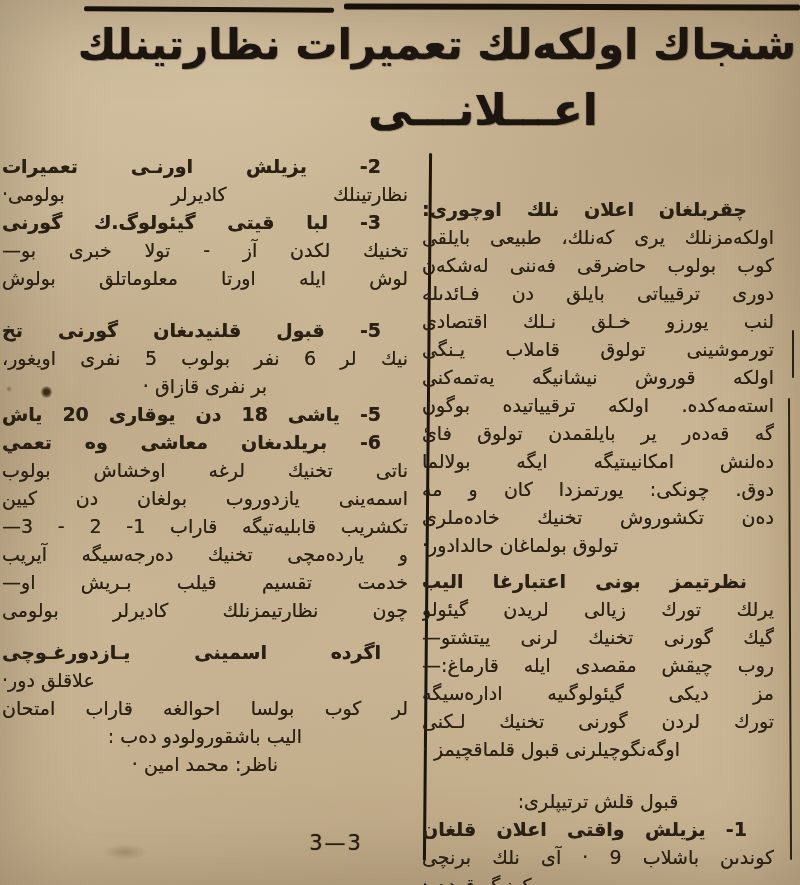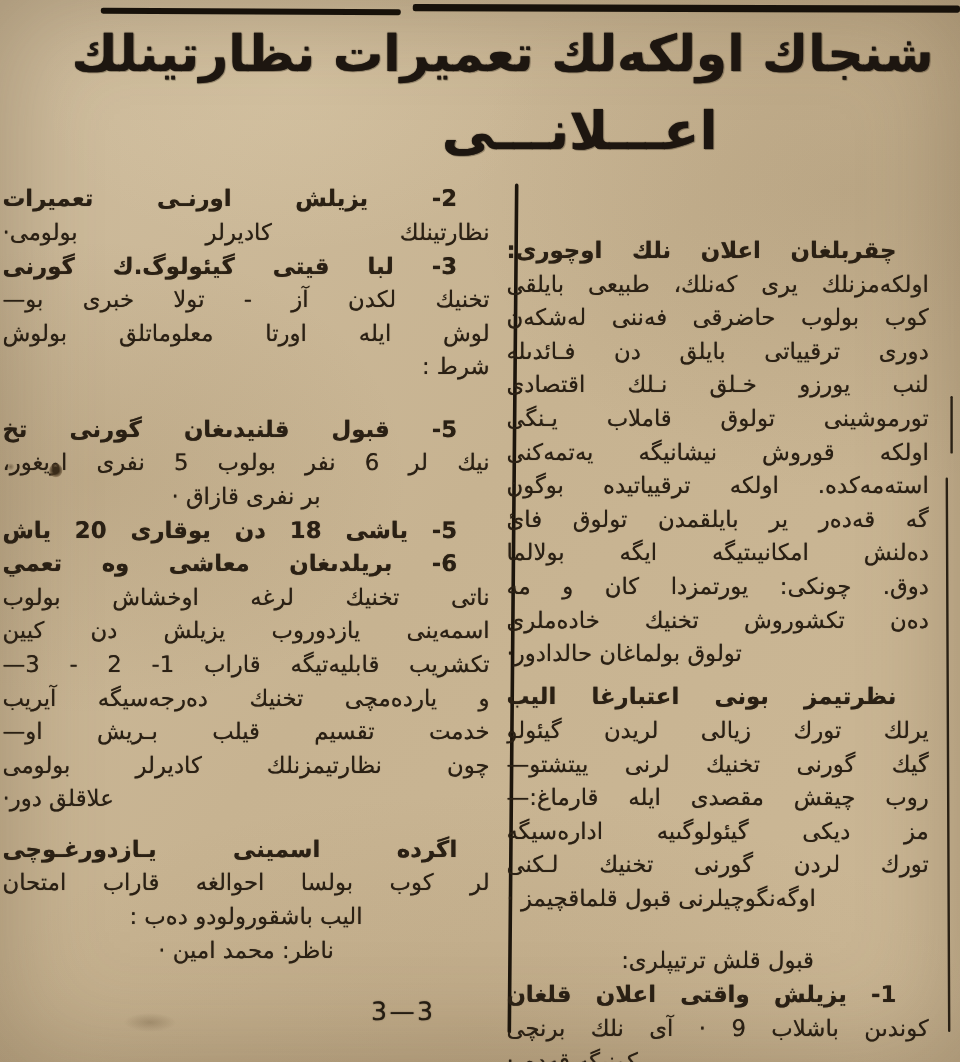"شنجاك اولكەلك تعميرات نظارتينلك" .title-1 { left: 134px -> 152px }
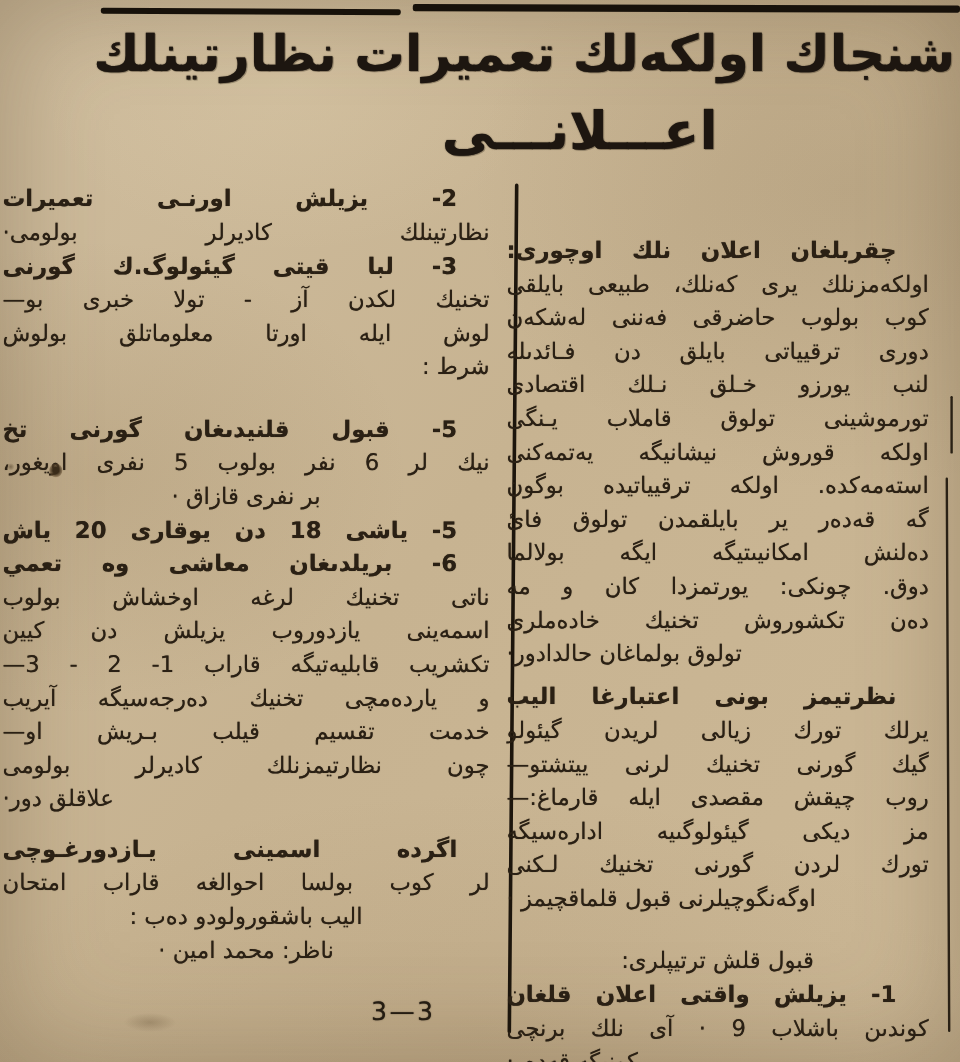"شرط :" div.line { html: <div>شرط :</div> -> none }
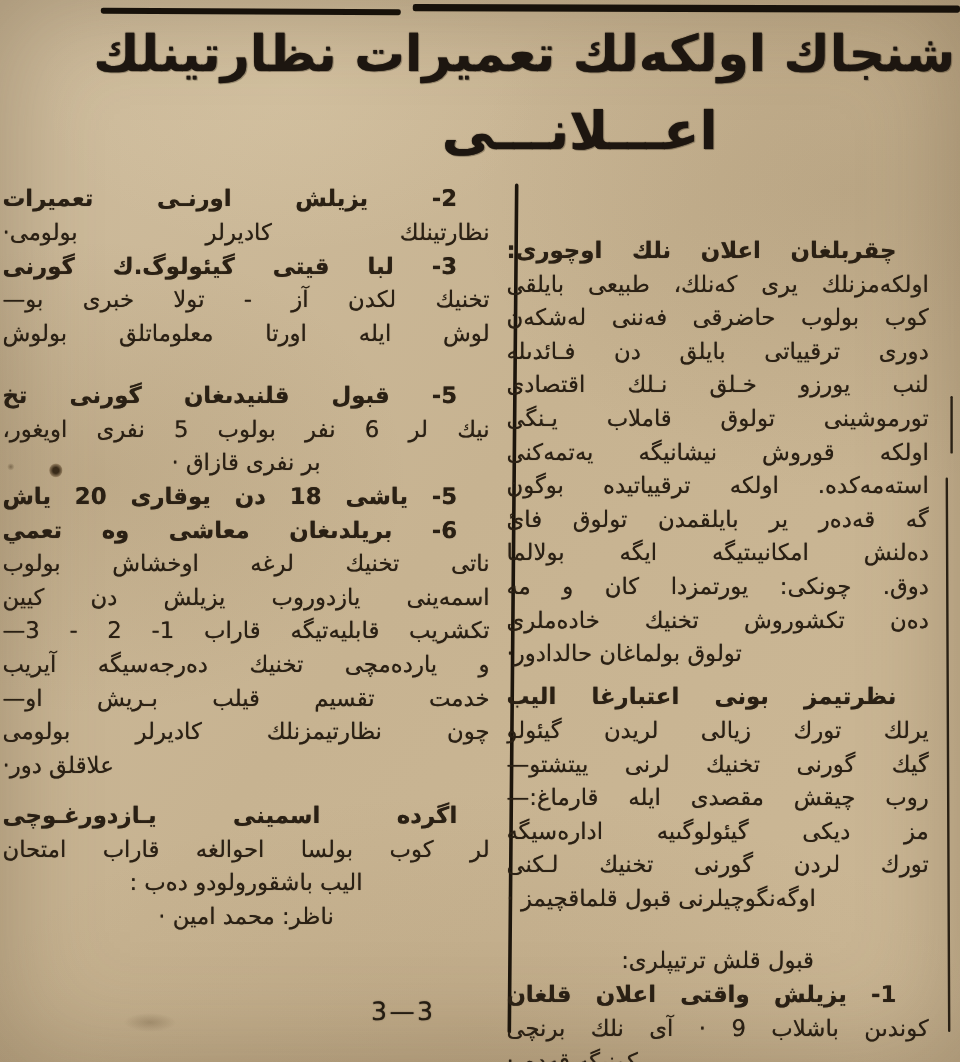"اسمەينى يازدوروب يزيلش دن كيين" div.line { text: يزيلش -> بولغان }
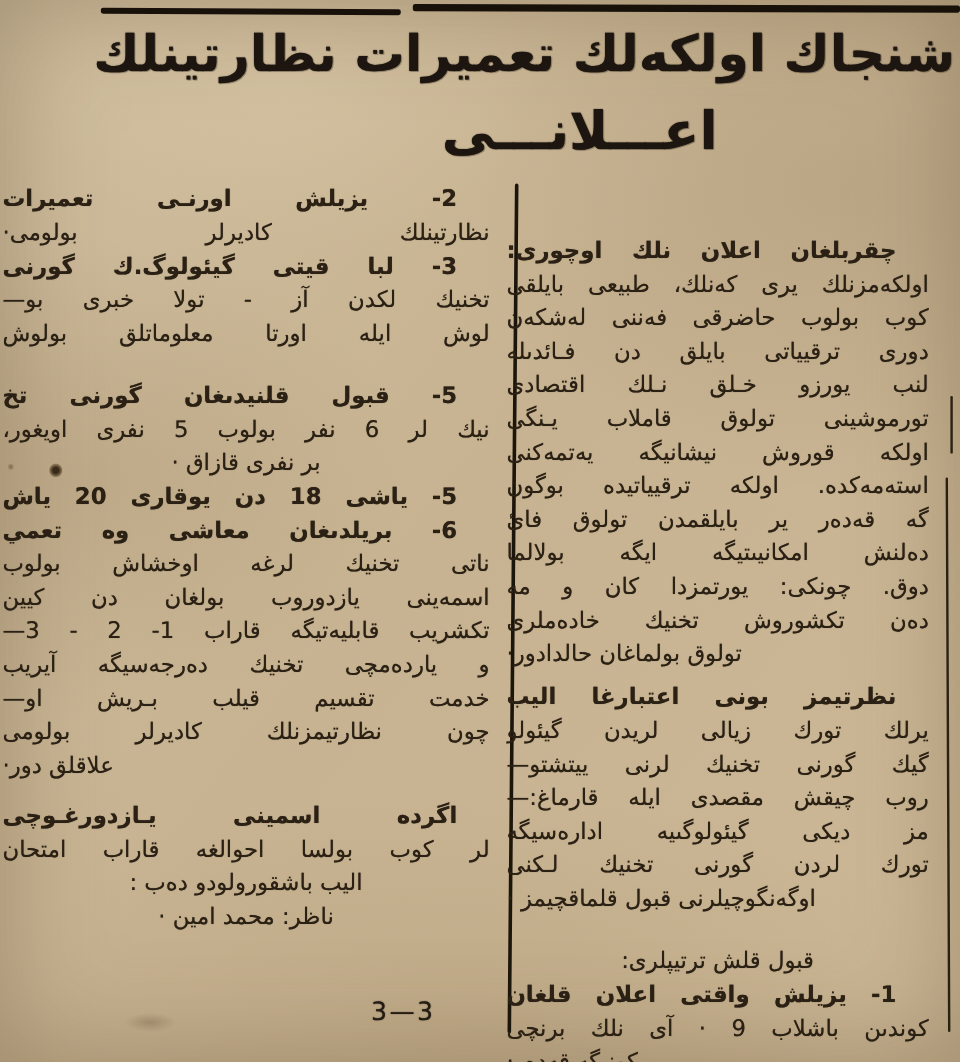"علاقلق دور·" div.line { order: before "اگردە اسمينى يـازدورغـوچى" -> after "اگردە اسمينى يـازدورغـوچى" }
